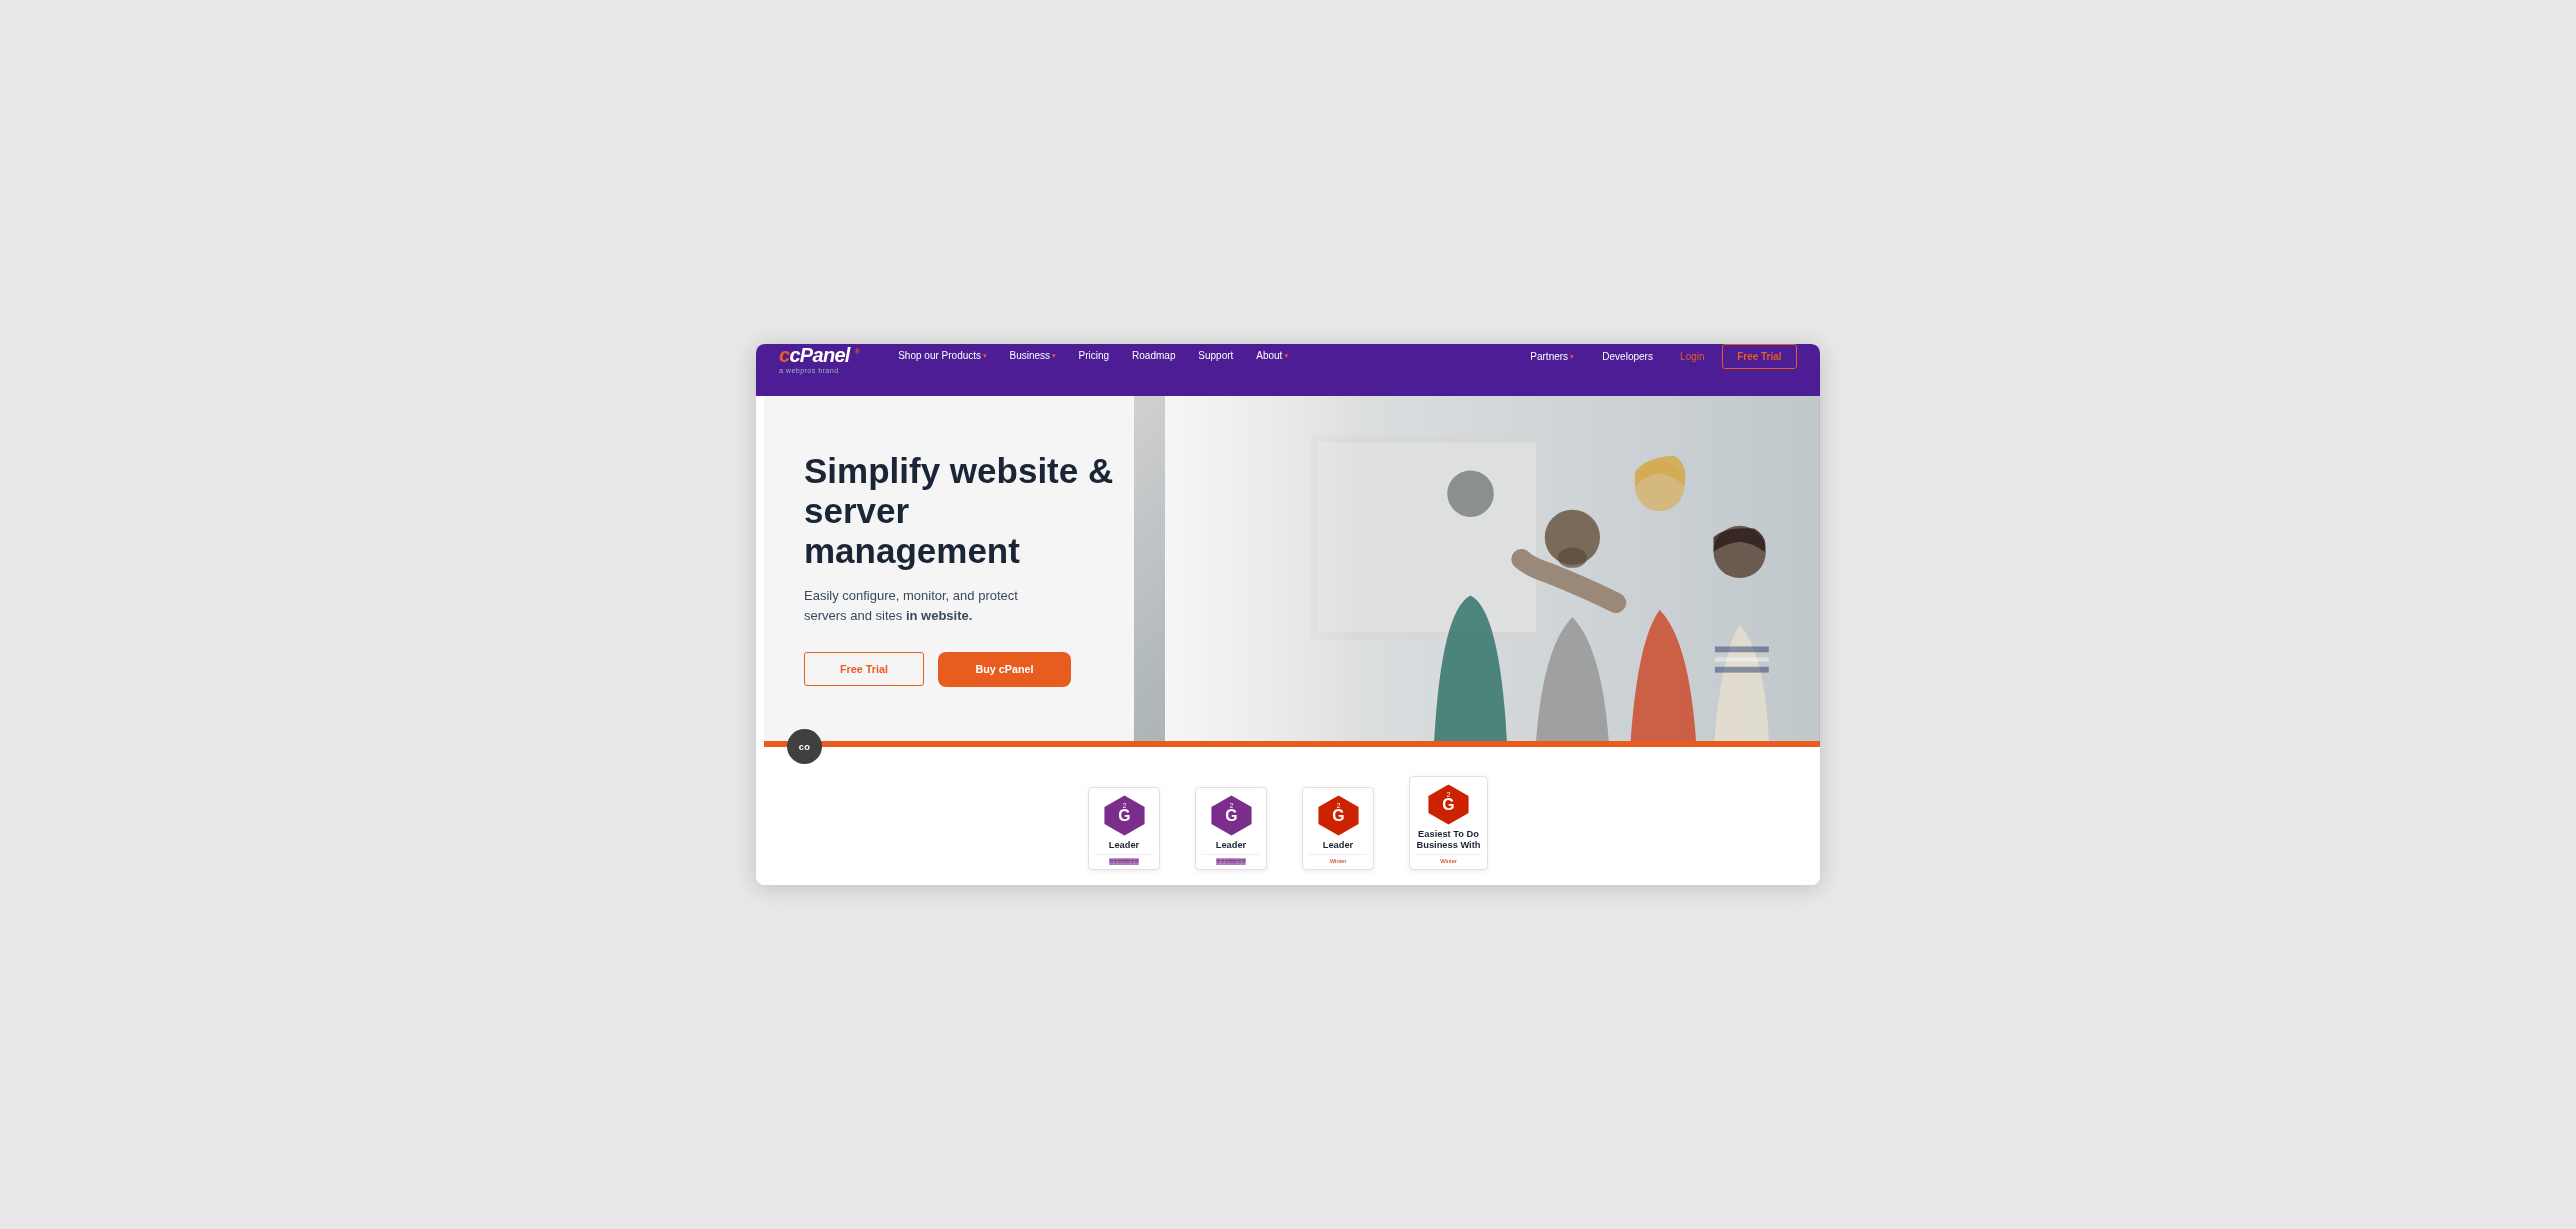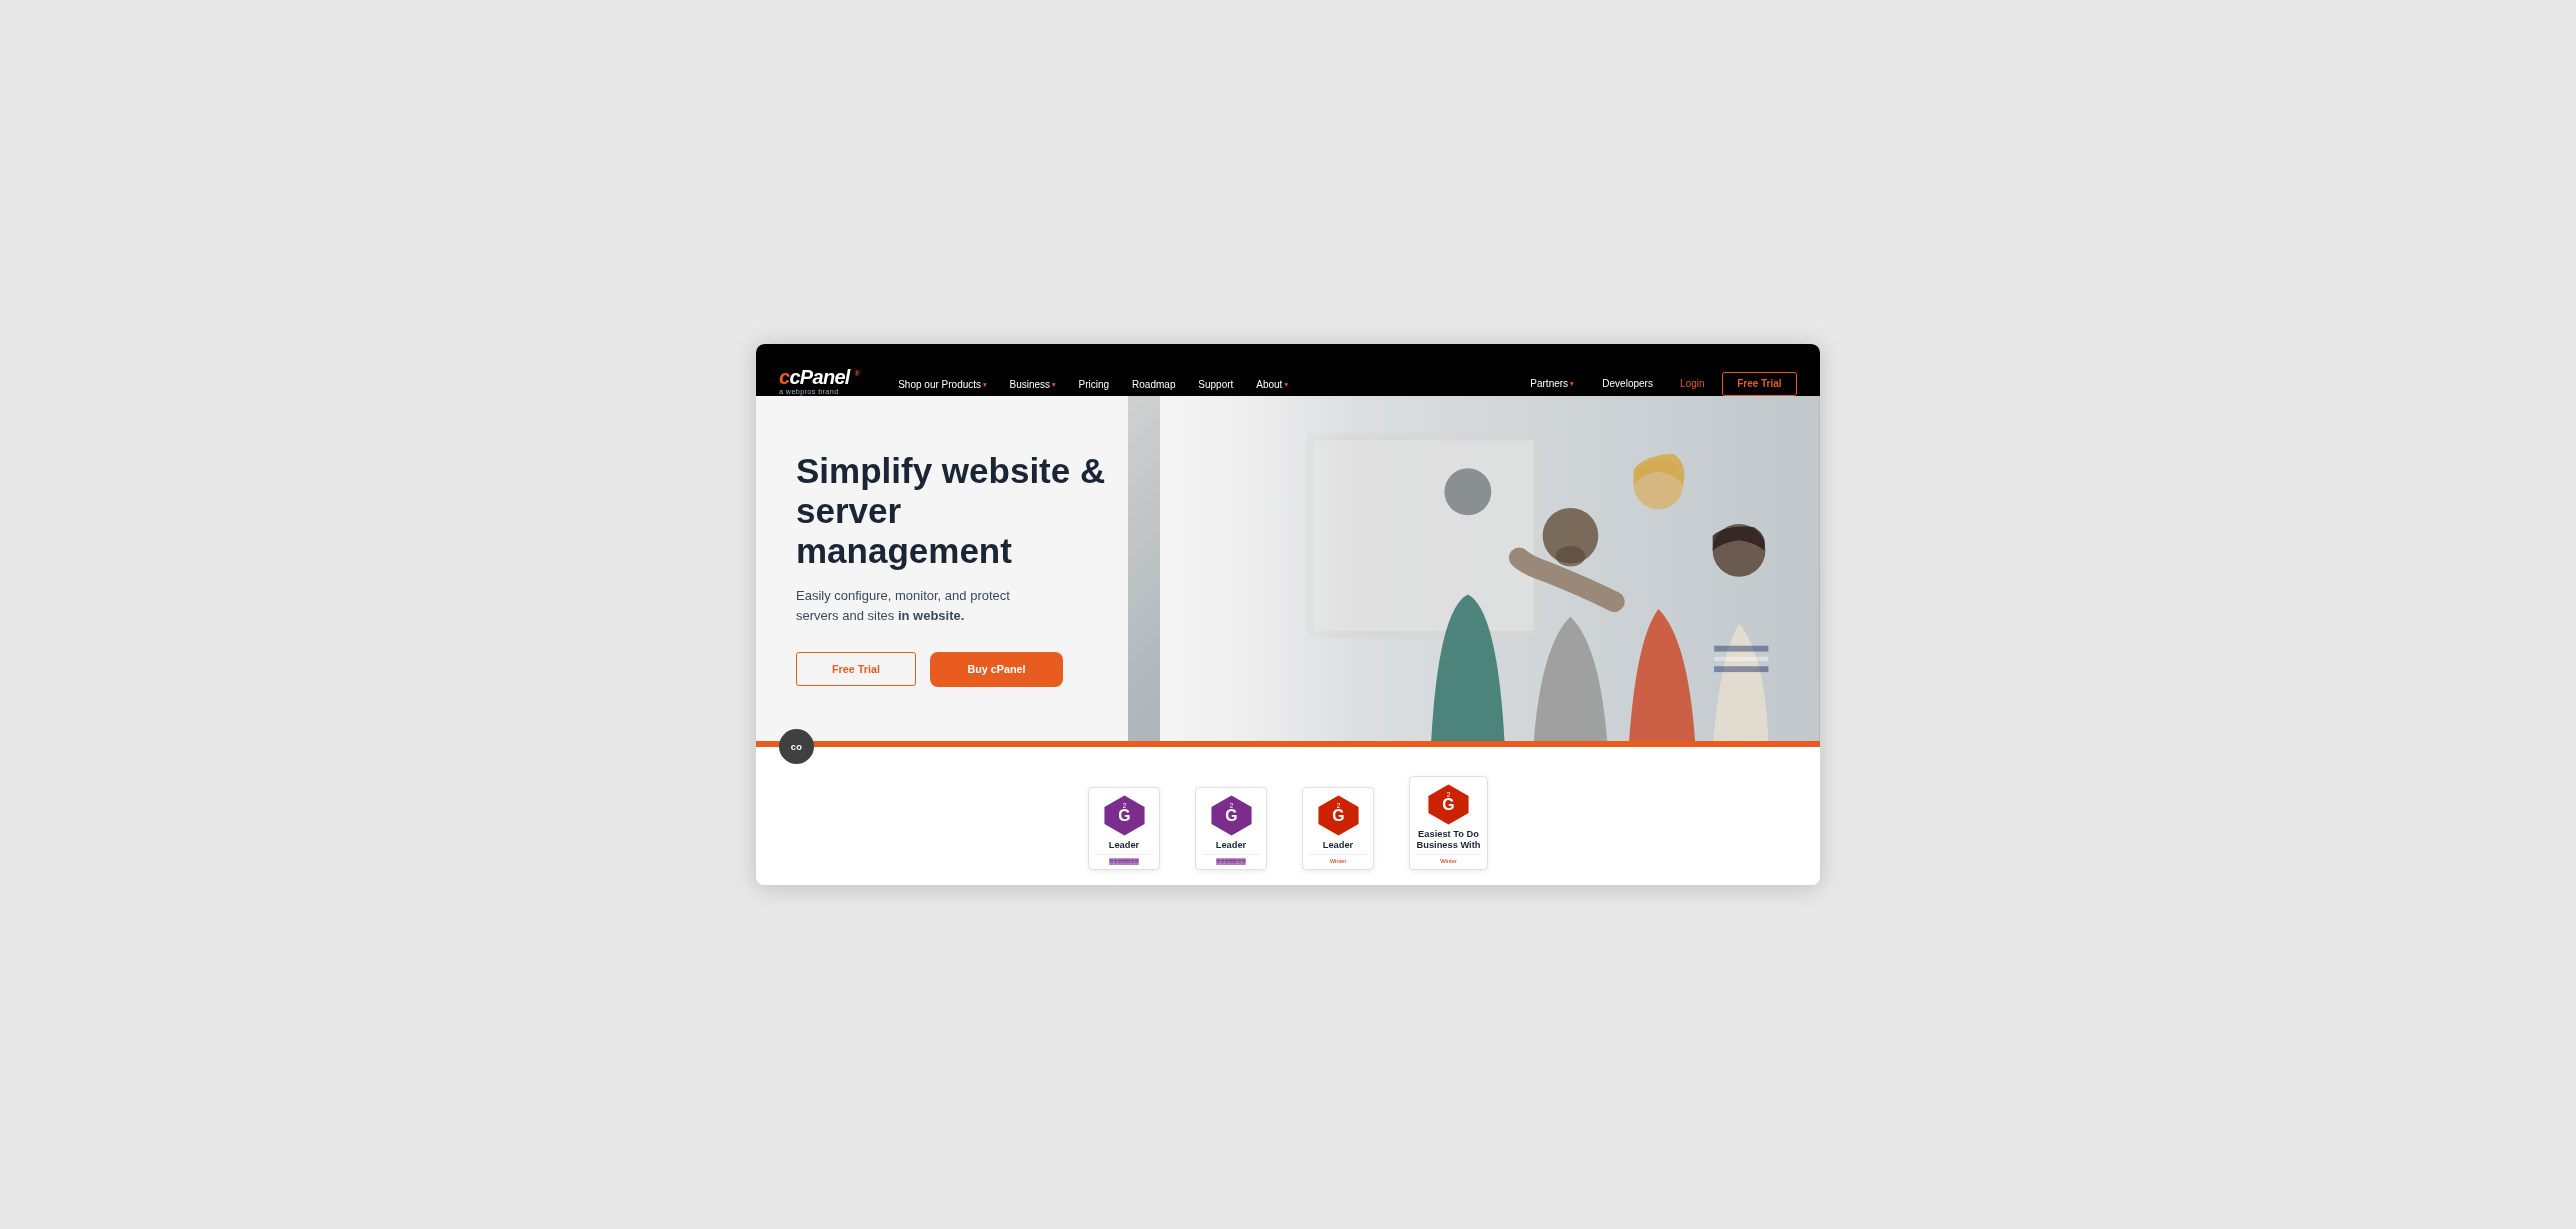"ccPanel ®" .navbar { align-items: flex-end -> flex-start; background: #000000 -> #4c1d95 }
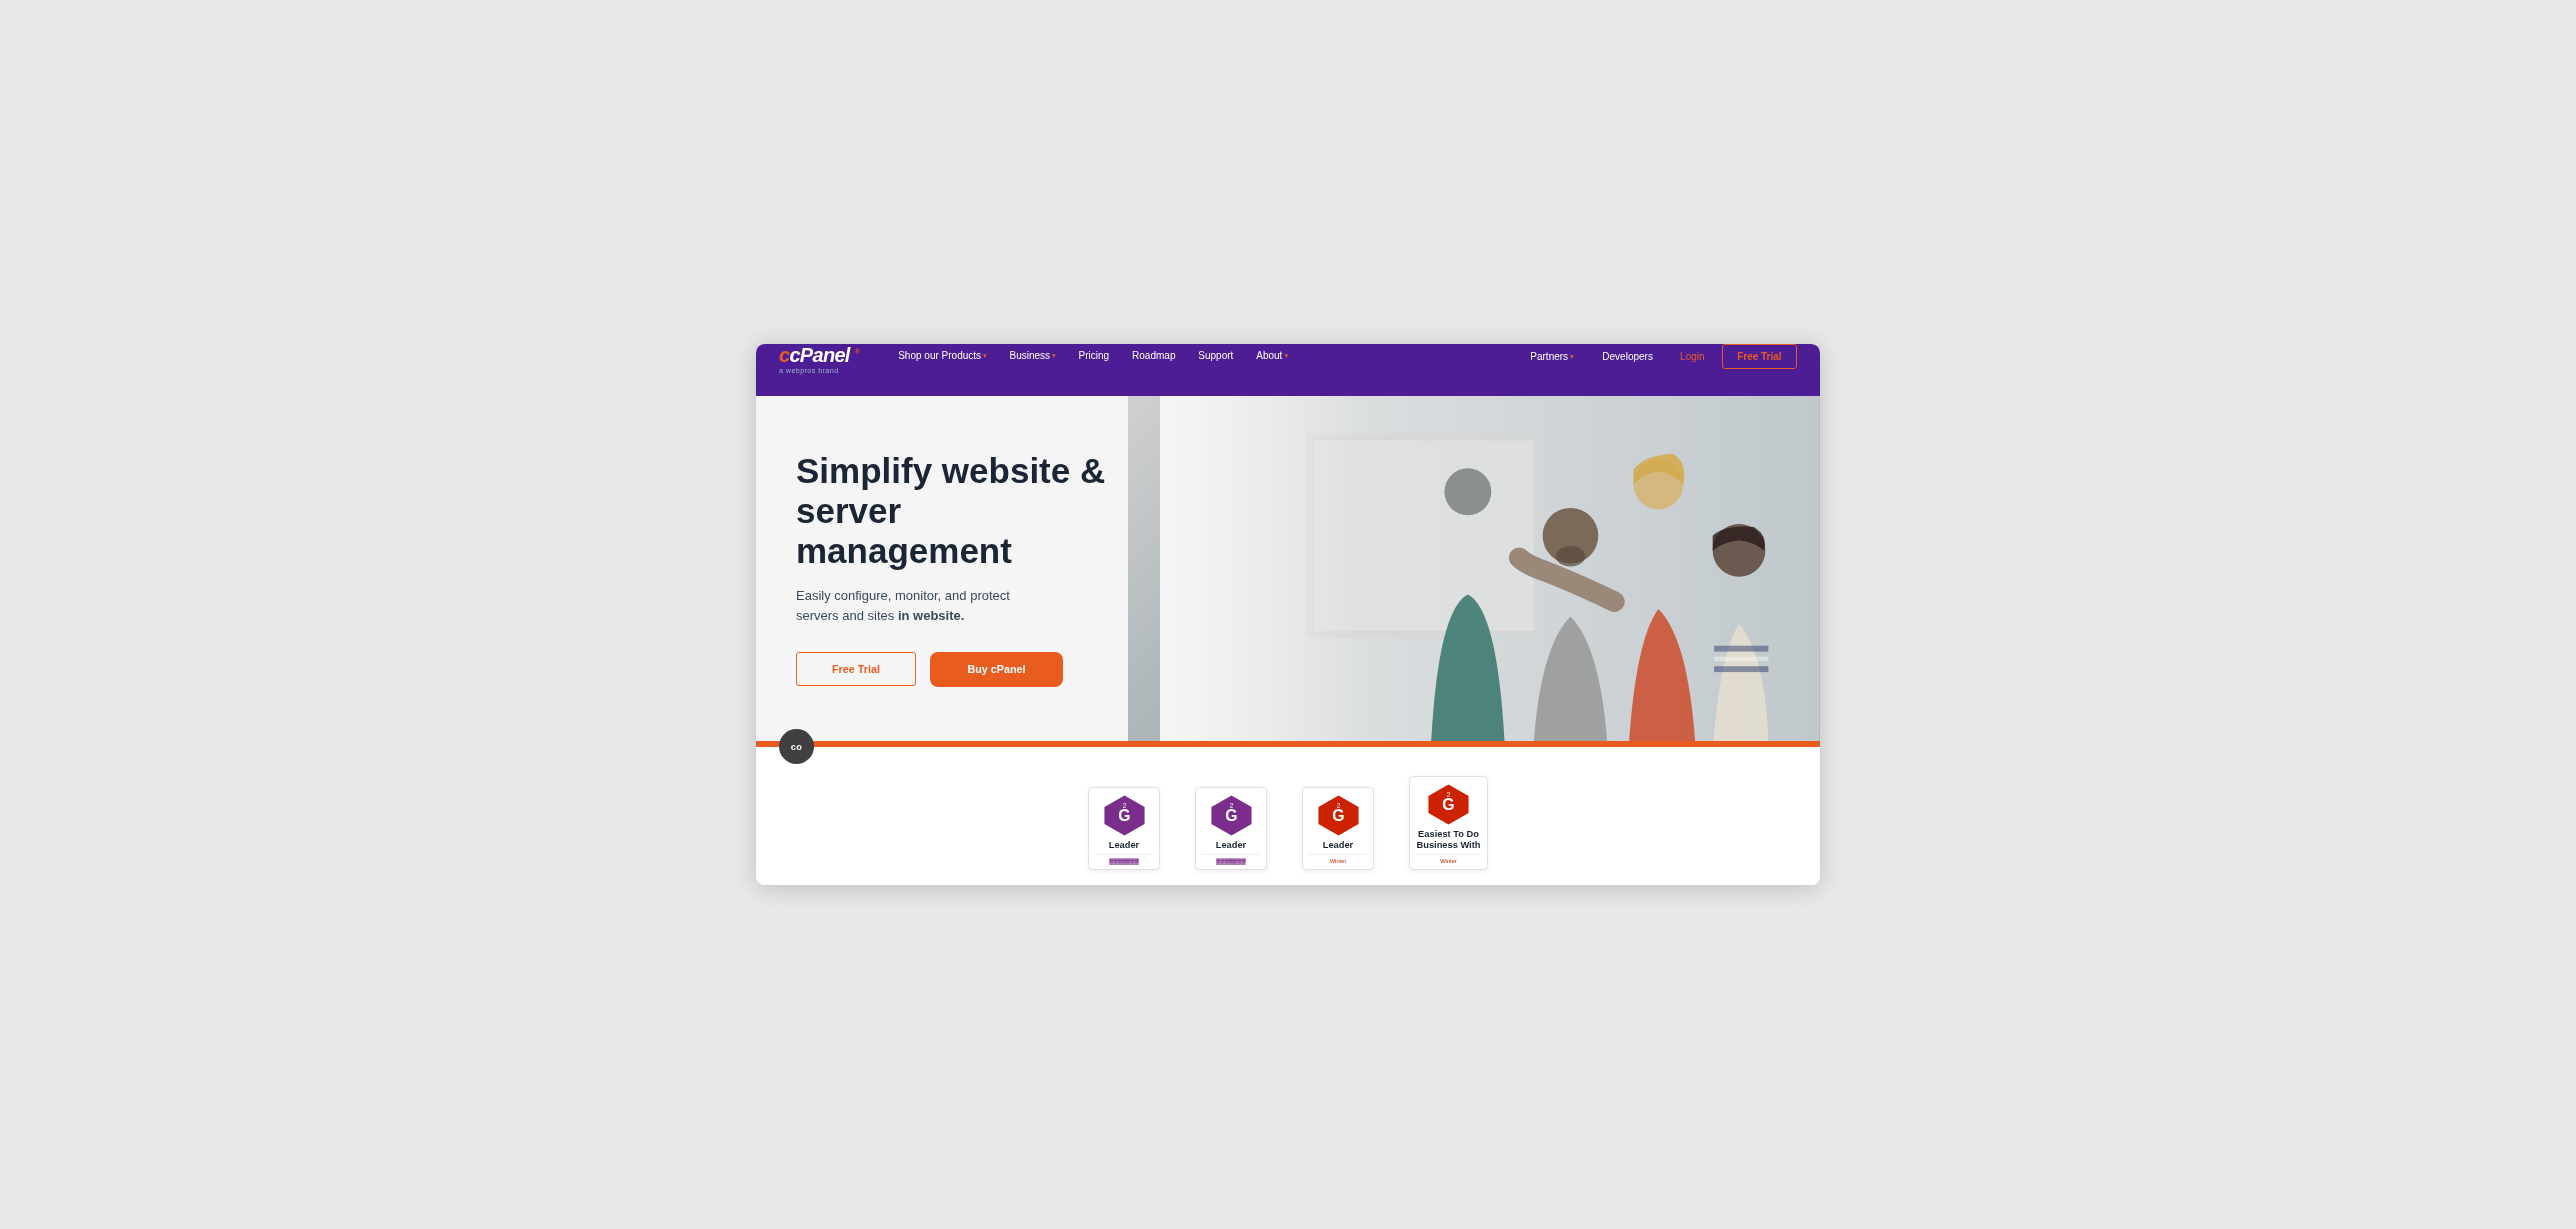"Simplify website & server management" .hero-wrapper { margin-left: none -> 8px }
